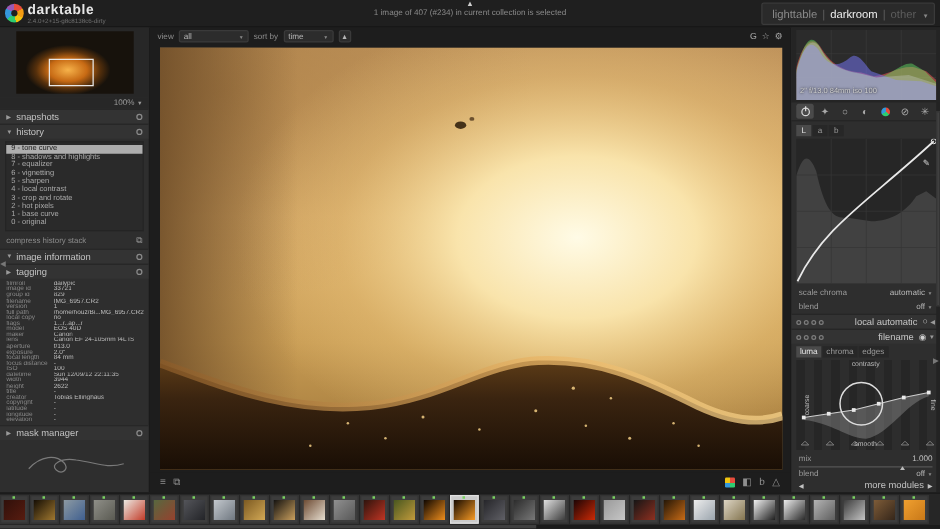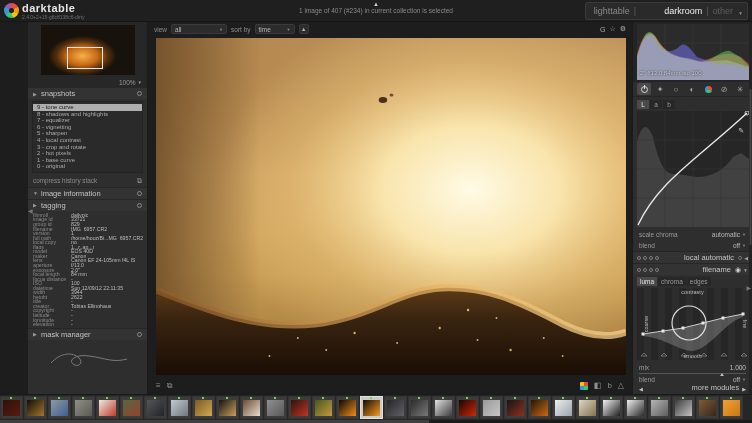"darkroom" .view-switch .active { margin-left: 24px -> none }
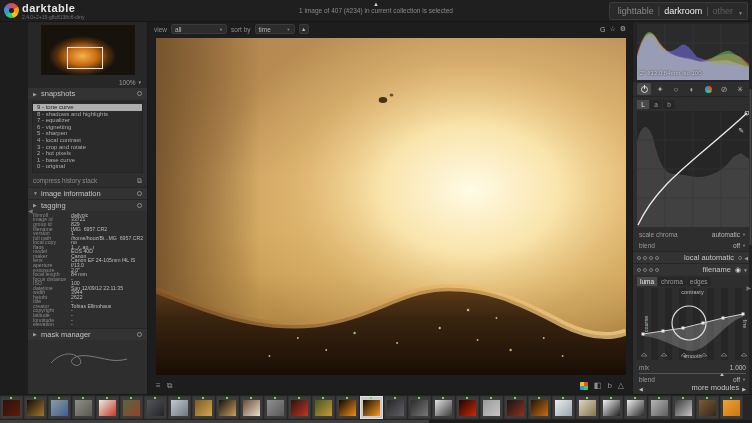"snapshots" .mainrow { padding-left: 28px -> none }
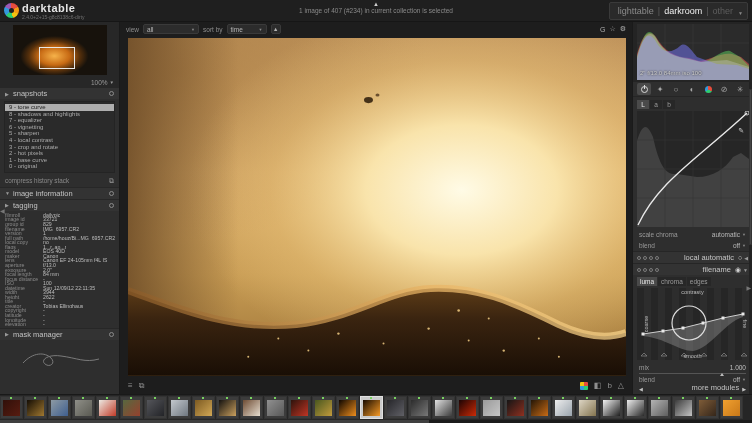"history" div.sec-head { html: none -> <div> <span>▼</span> <span>history</span> <span></span> <span></span> </div> }
